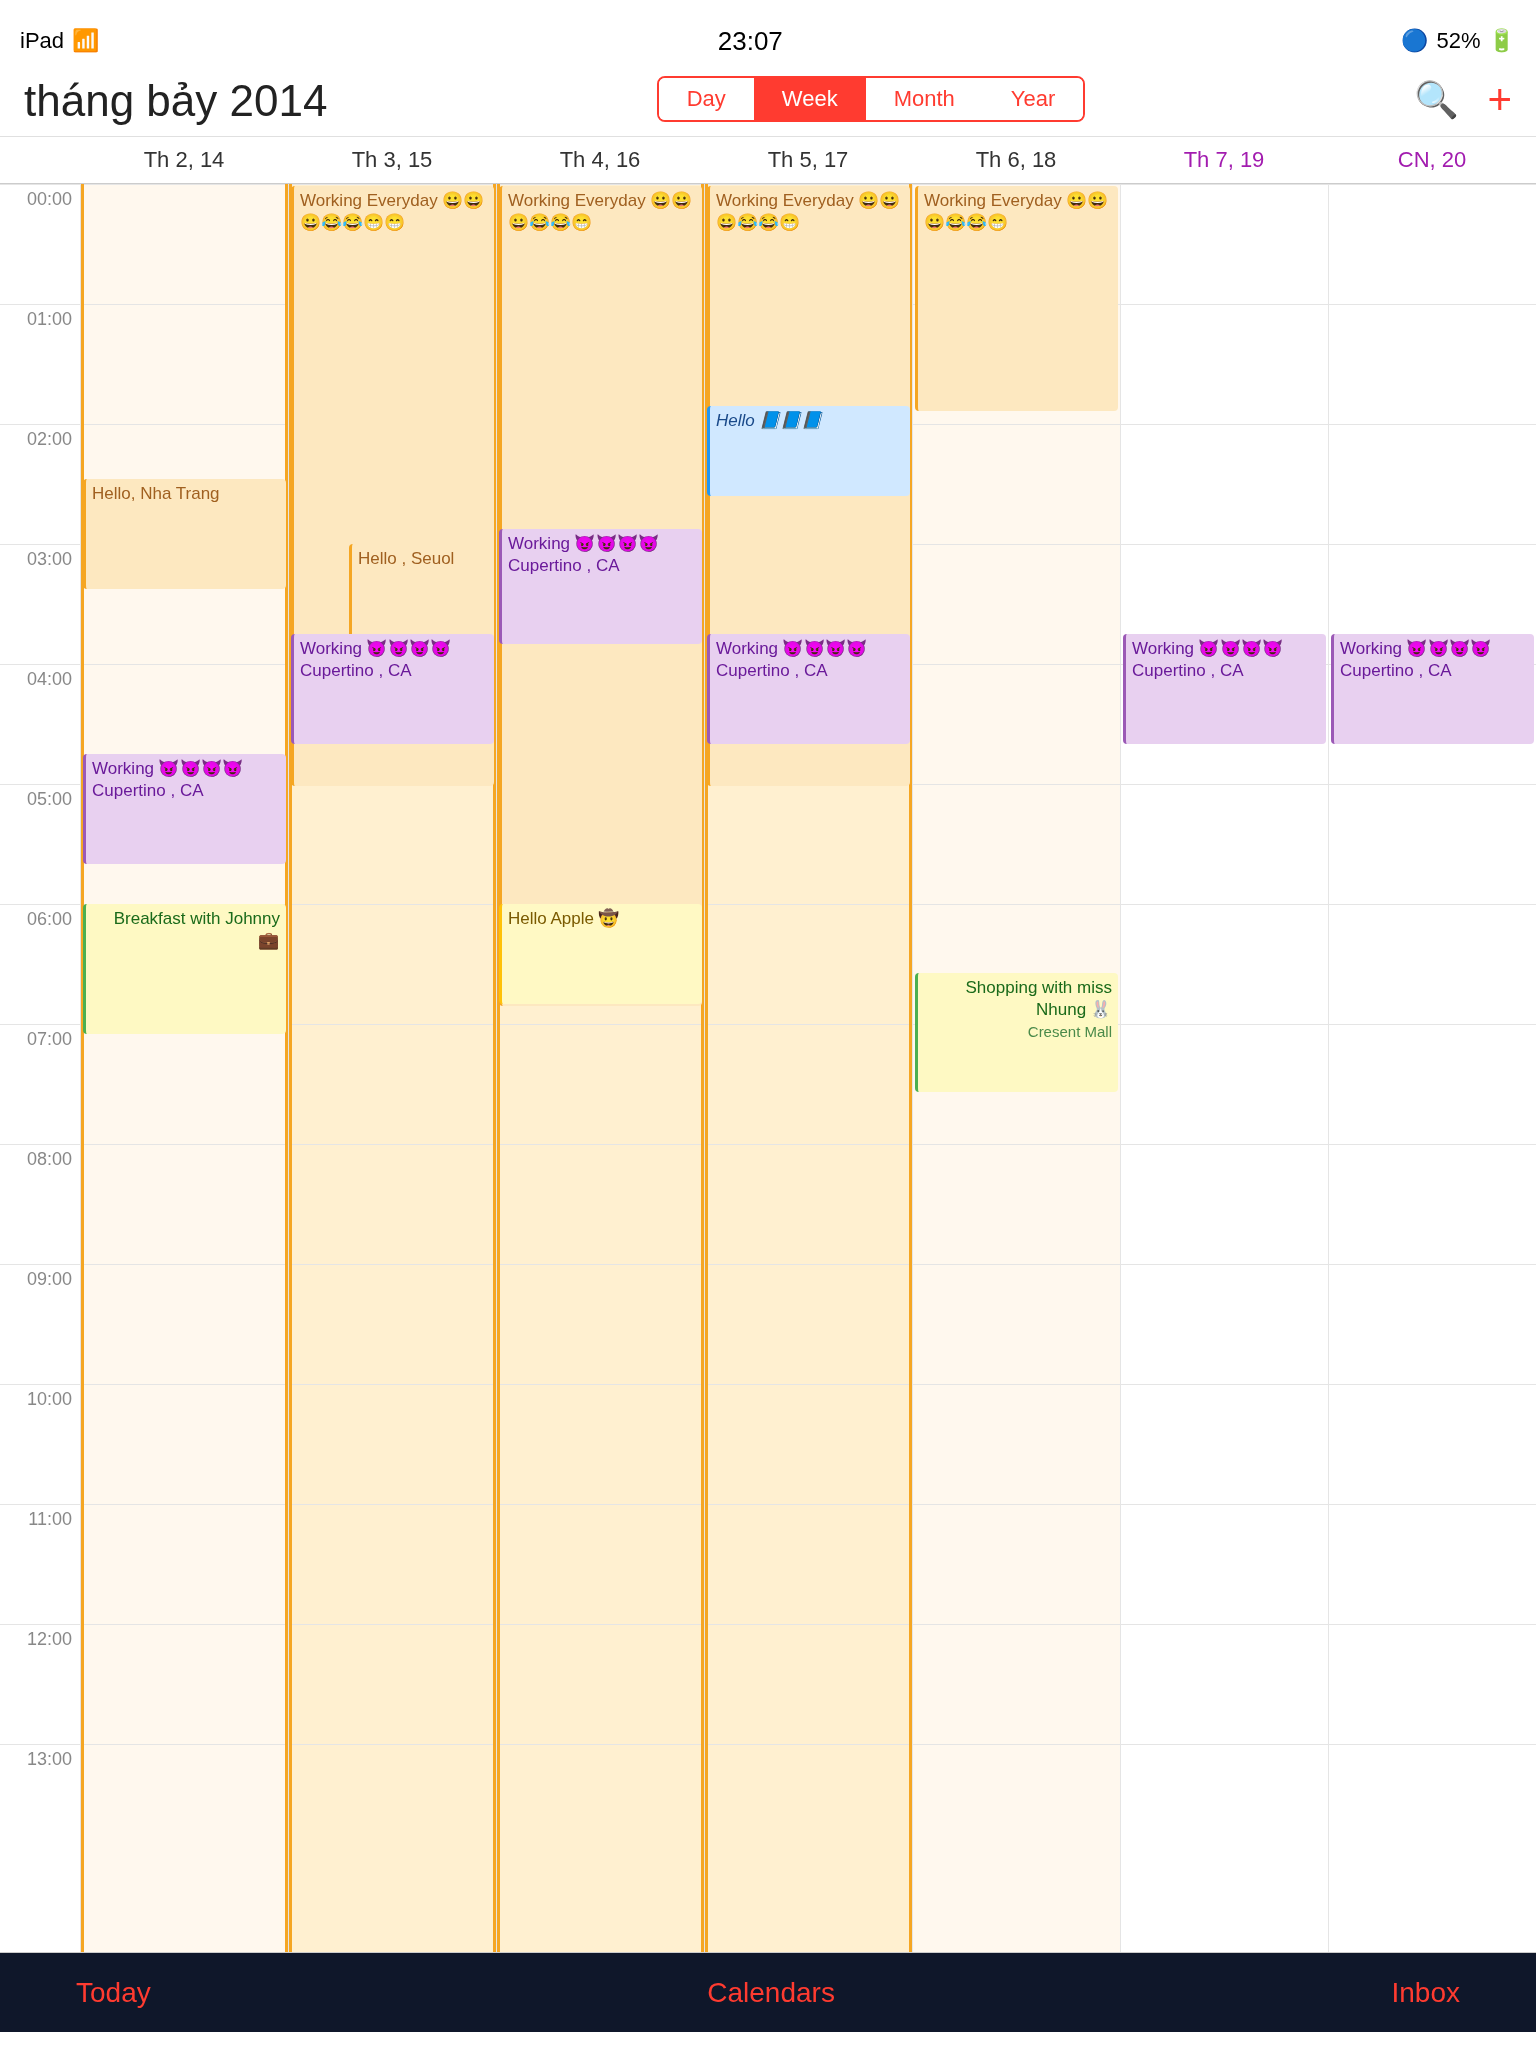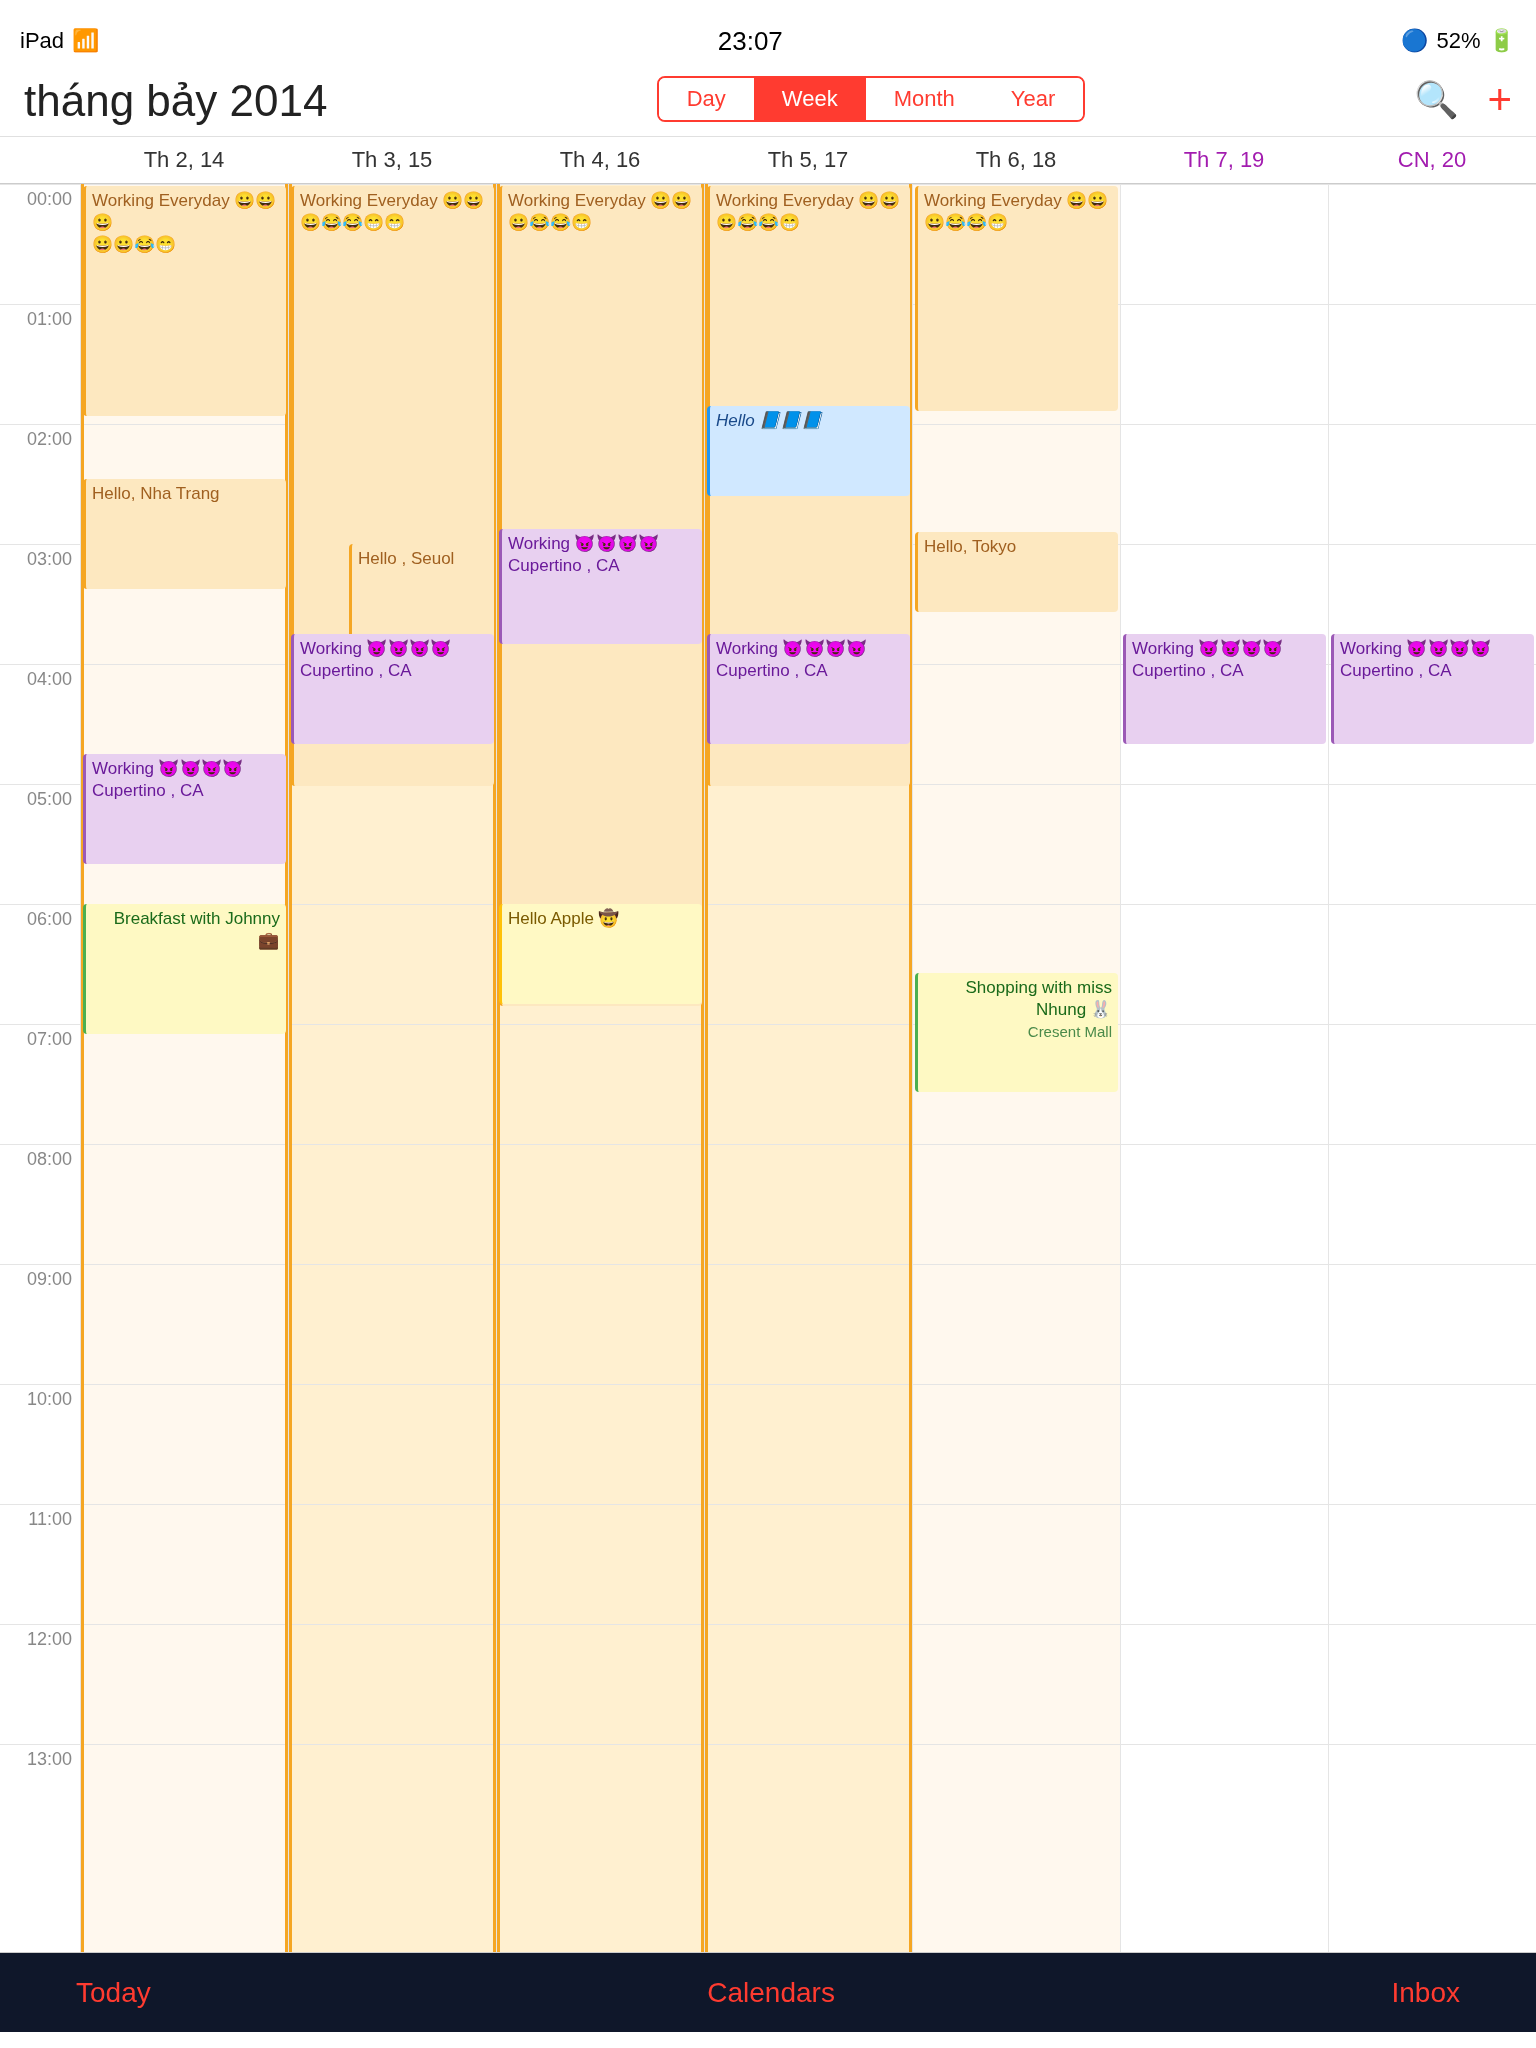"Working Everyday 😀😀😀" div.event-block { html: <div>Working Everyday 😀😀😀<br>😀😀😂😁</div> -> none }
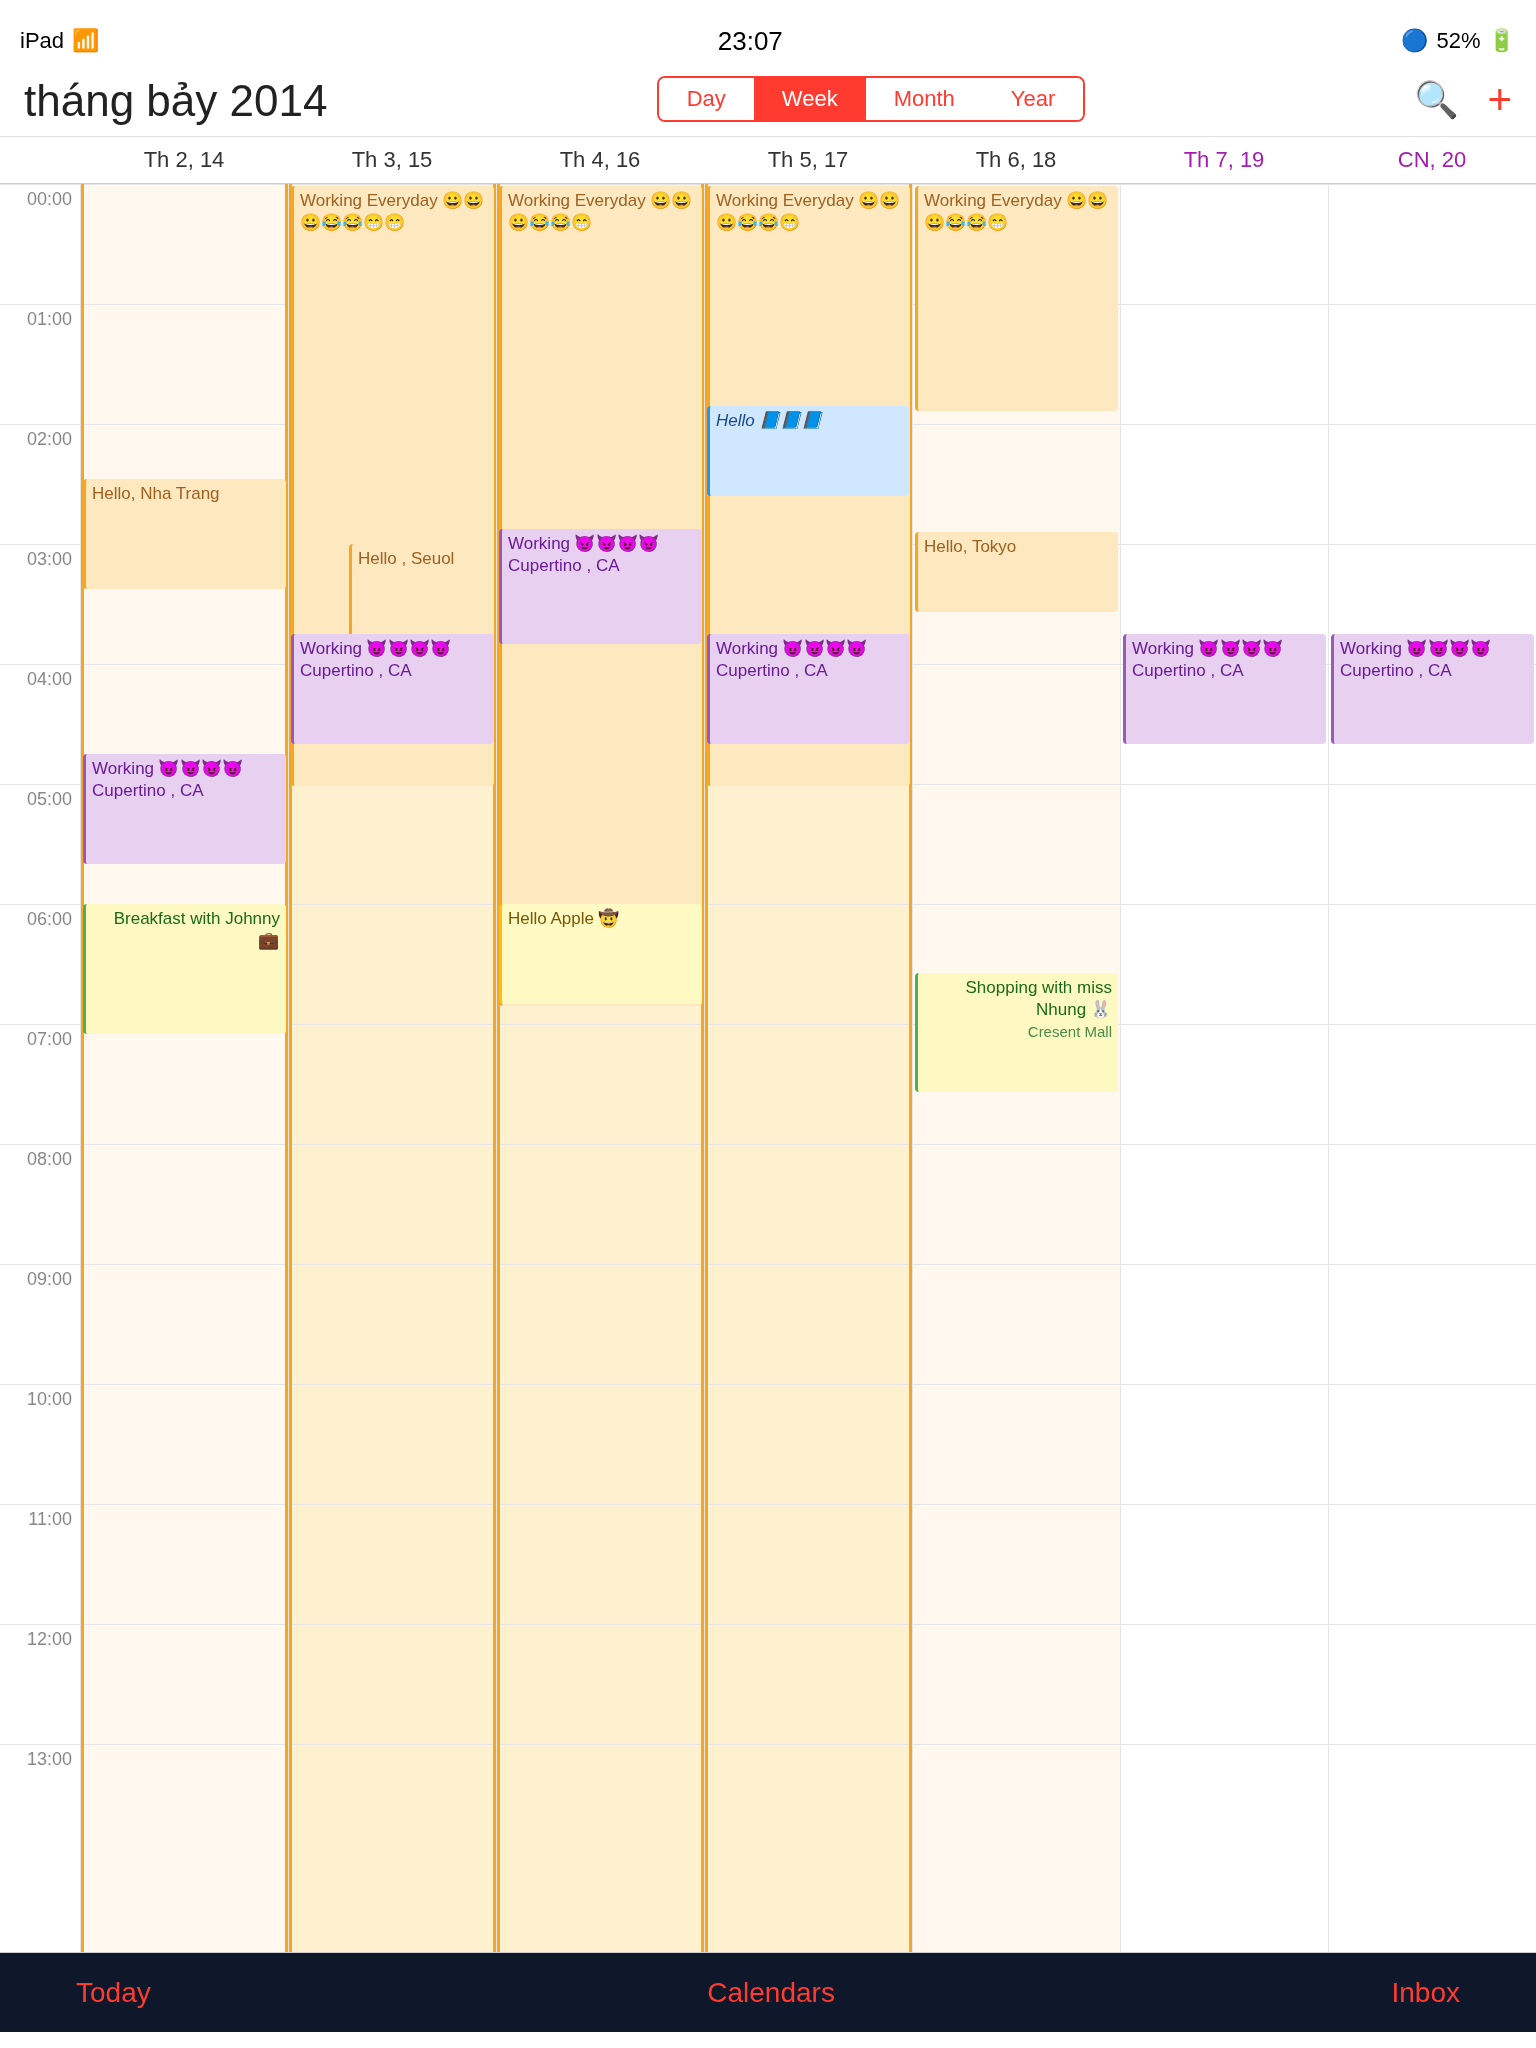"Hello, Tokyo" div.event-block { html: <div>Hello, Tokyo</div> -> none }
